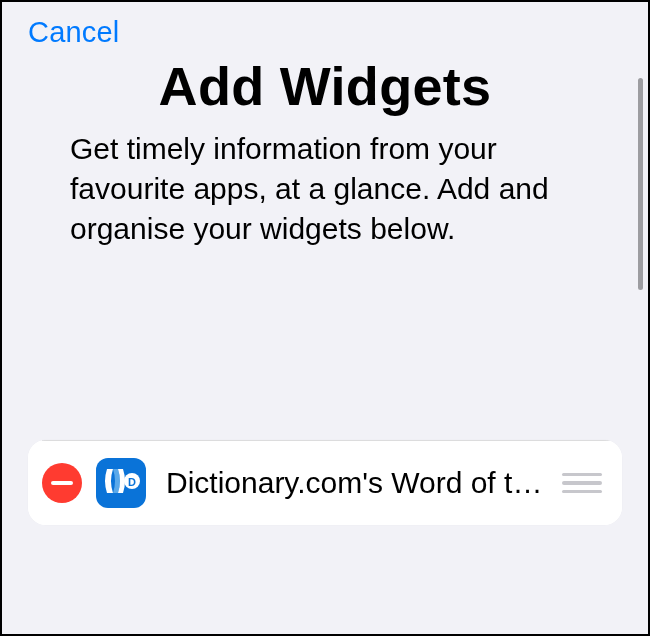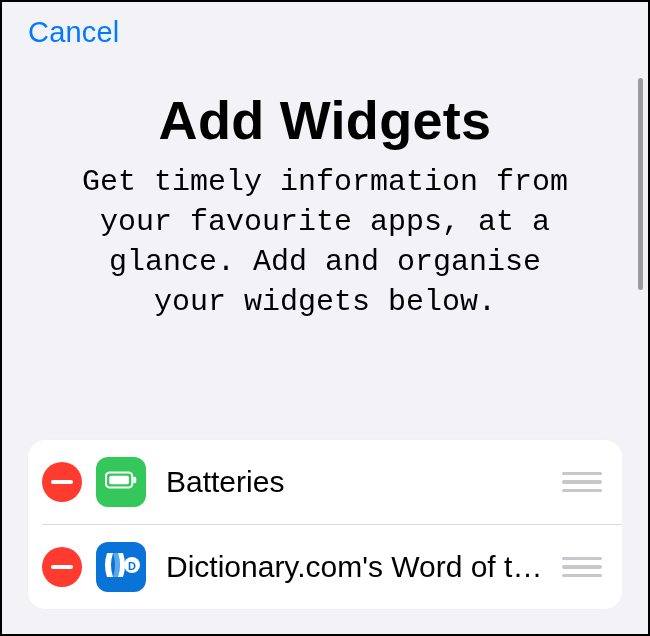"Add Widgets" .hdr { margin-top: 34px -> none }
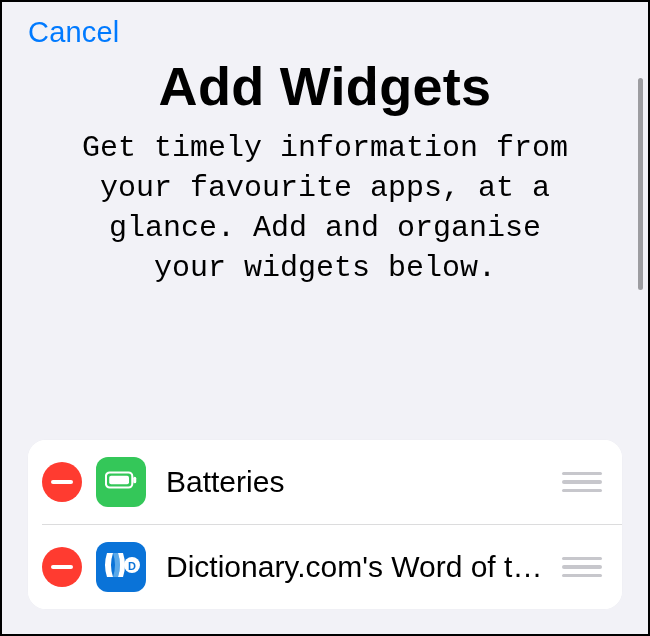"Get timely information from your" .hdr-sub { font-family: Liberation Mono, monospace -> none; text-align: center -> left }
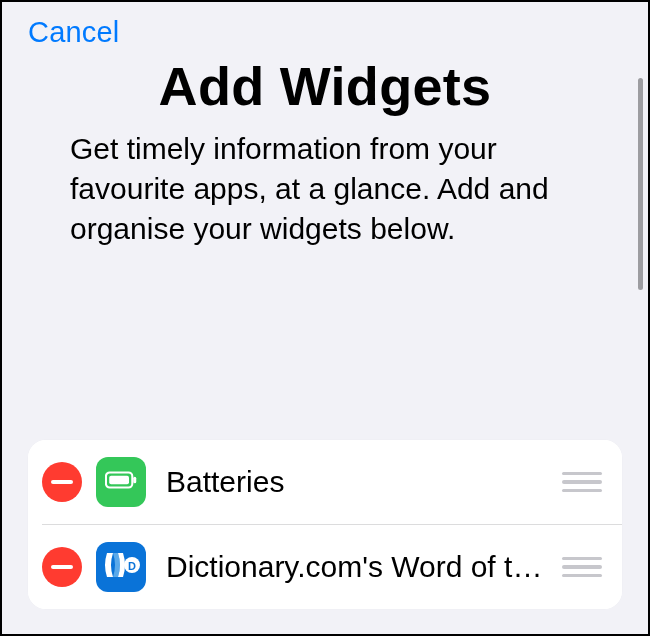"Batteries" div.row { html: <div> <div> <span></span> </div> <div> <span> <svg> <rect></rect> <rect></rect> <rect></rect> </svg> </span> </div> <div>Batteries</div> <div> <span> <div></div><div></div><div></div> </span> </div> </div> -> none }
